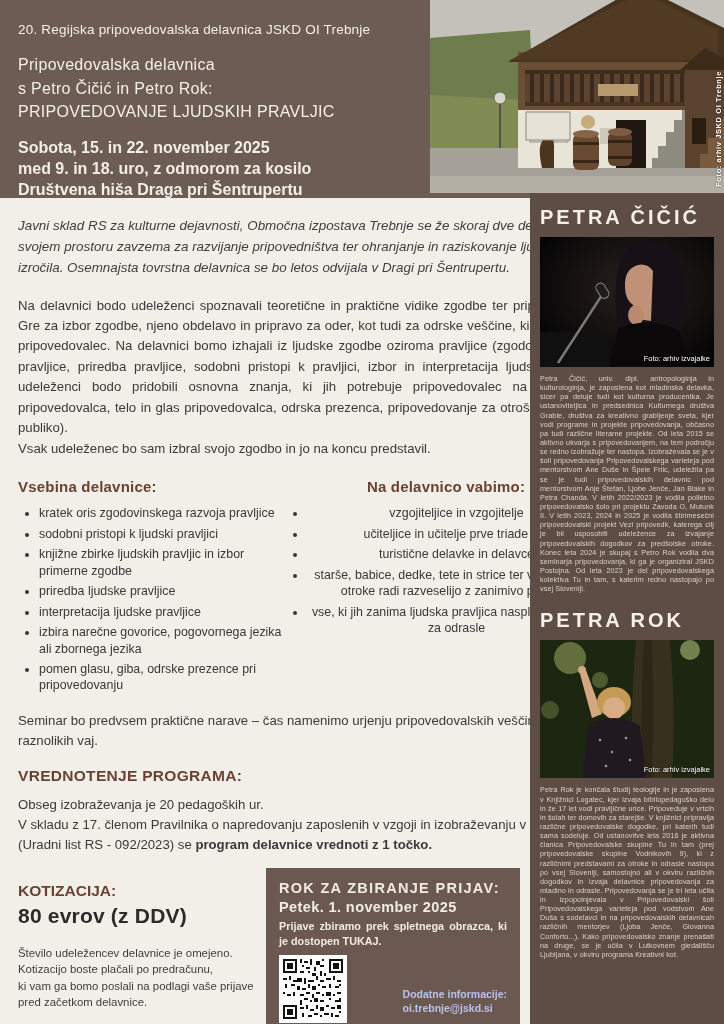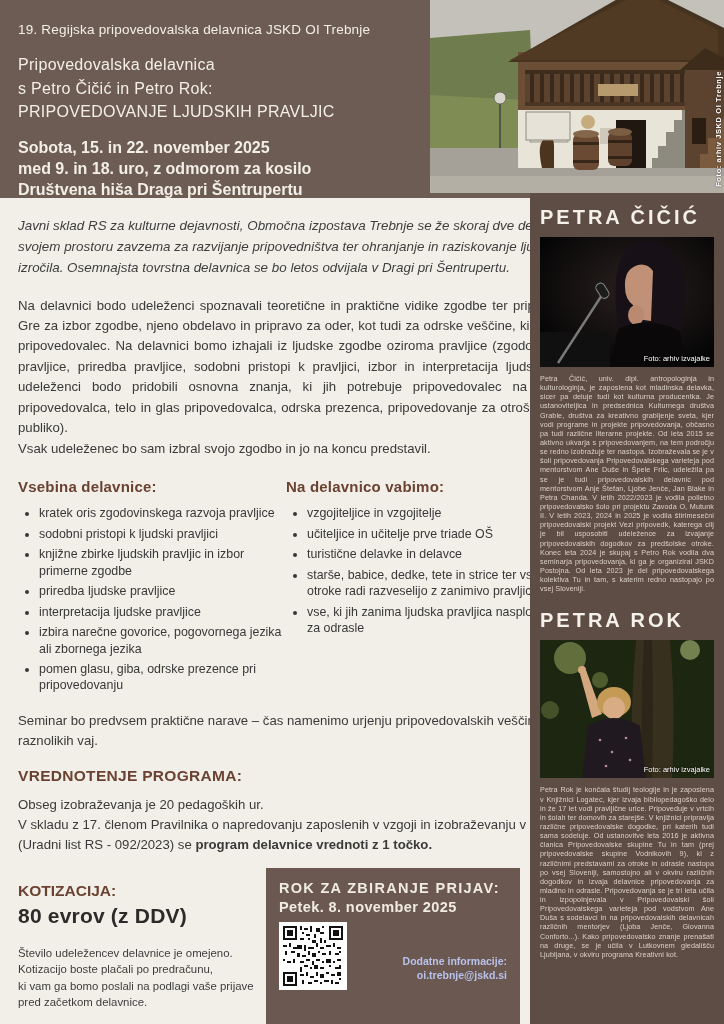"19. Regijska pripovedovalska delavnica" div.kicker { text: 19 -> 20 }
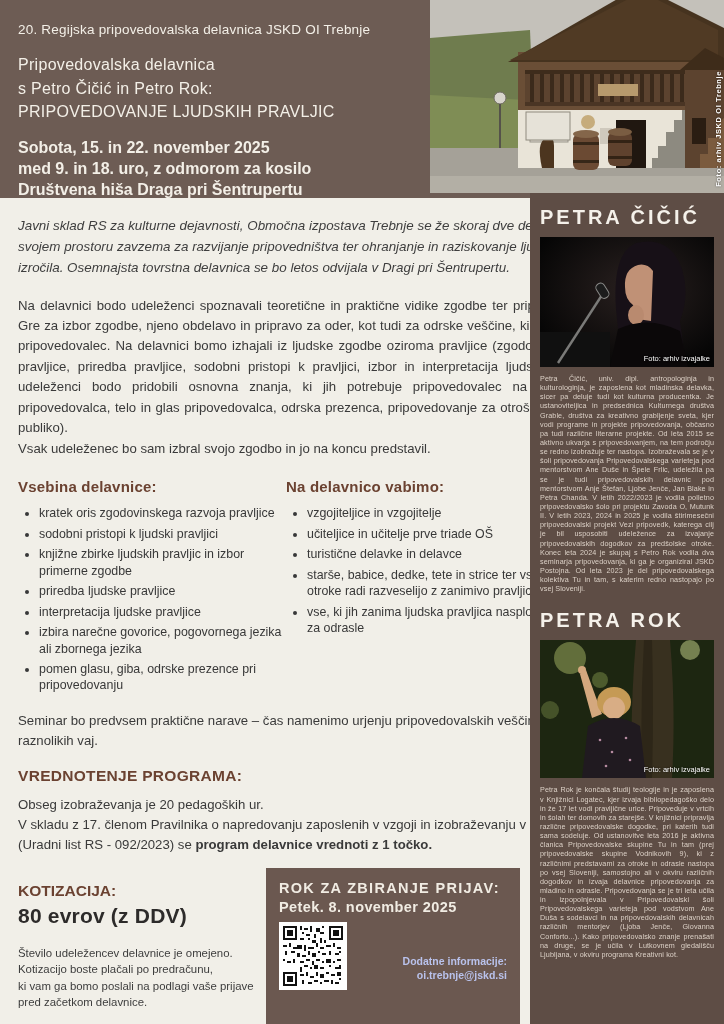"Na delavnico vabimo:" .col-right { text-align: none -> center }
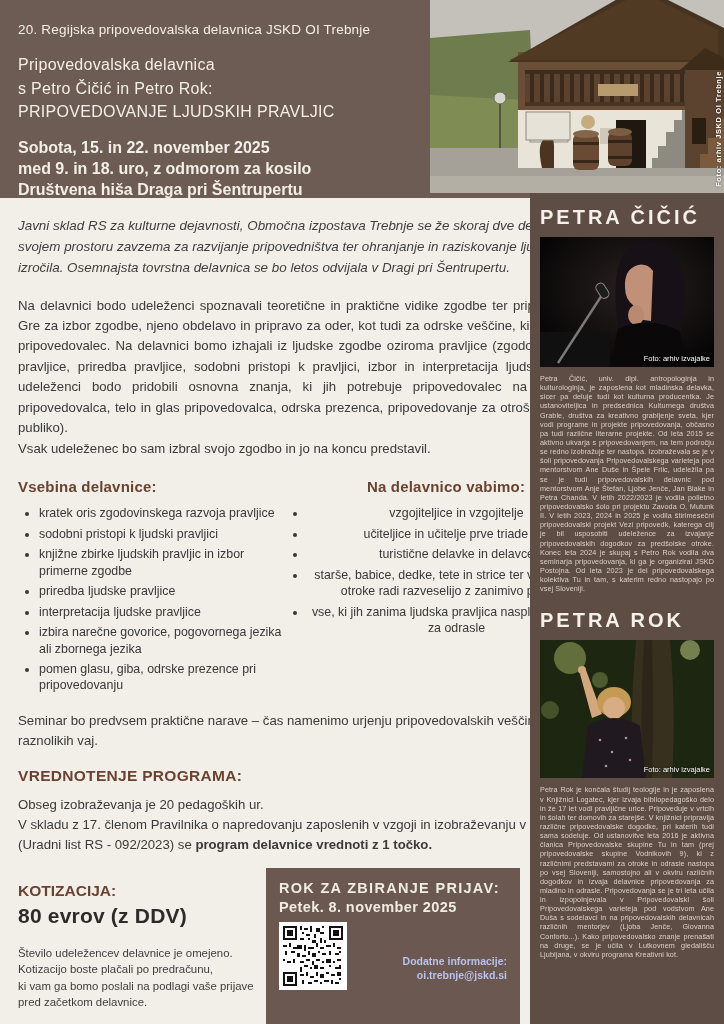"Petek. 8. november 2025" div.rok-date { text: 8 -> 1 }
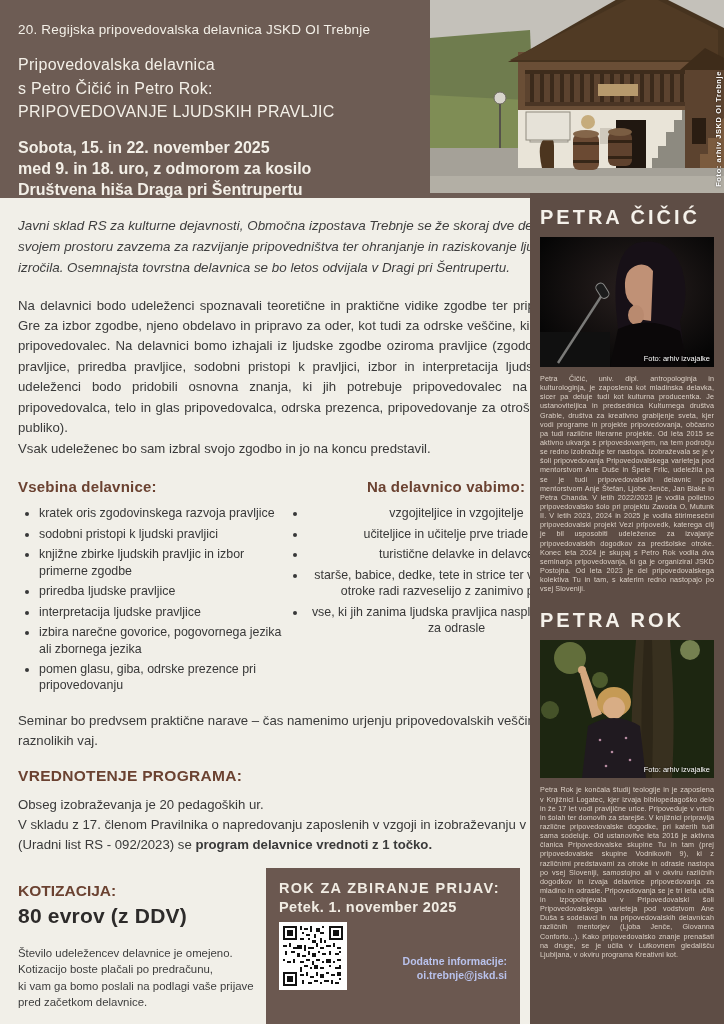"Prijave zbiramo prek spletnega obrazca," div.rok-body { html: none -> <div> <span>Prijave zbiramo prek spletnega obrazca, ki je dostopen </span><span>TUKAJ</span><span>.</span> </div> }
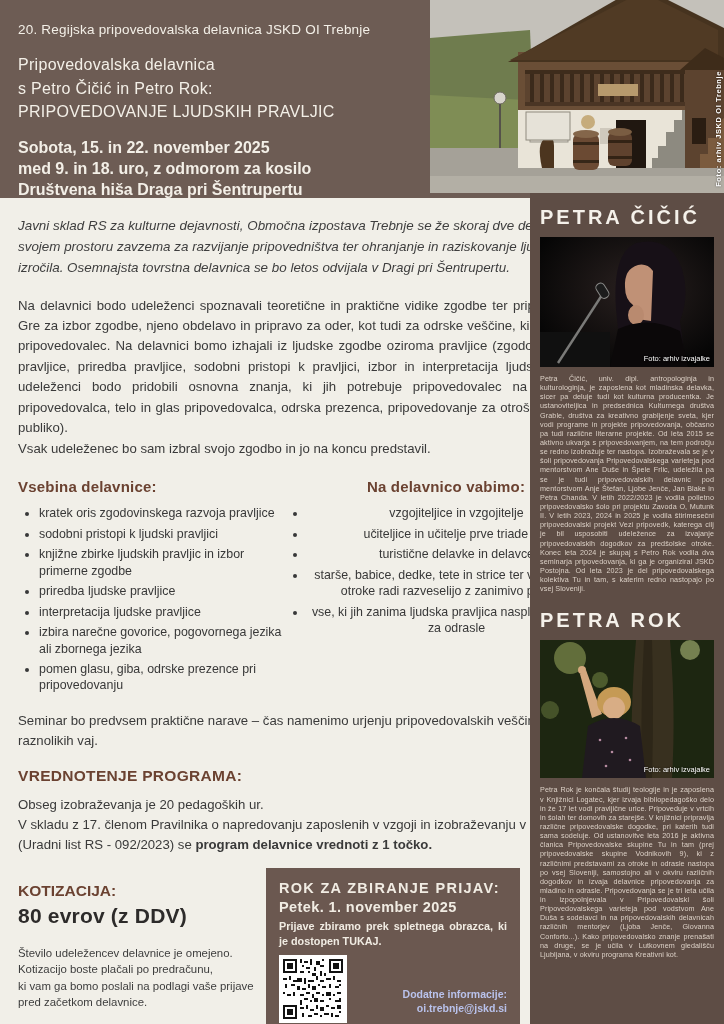"Dodatne informacije:" .rok-bottom { text-align: right -> none }
